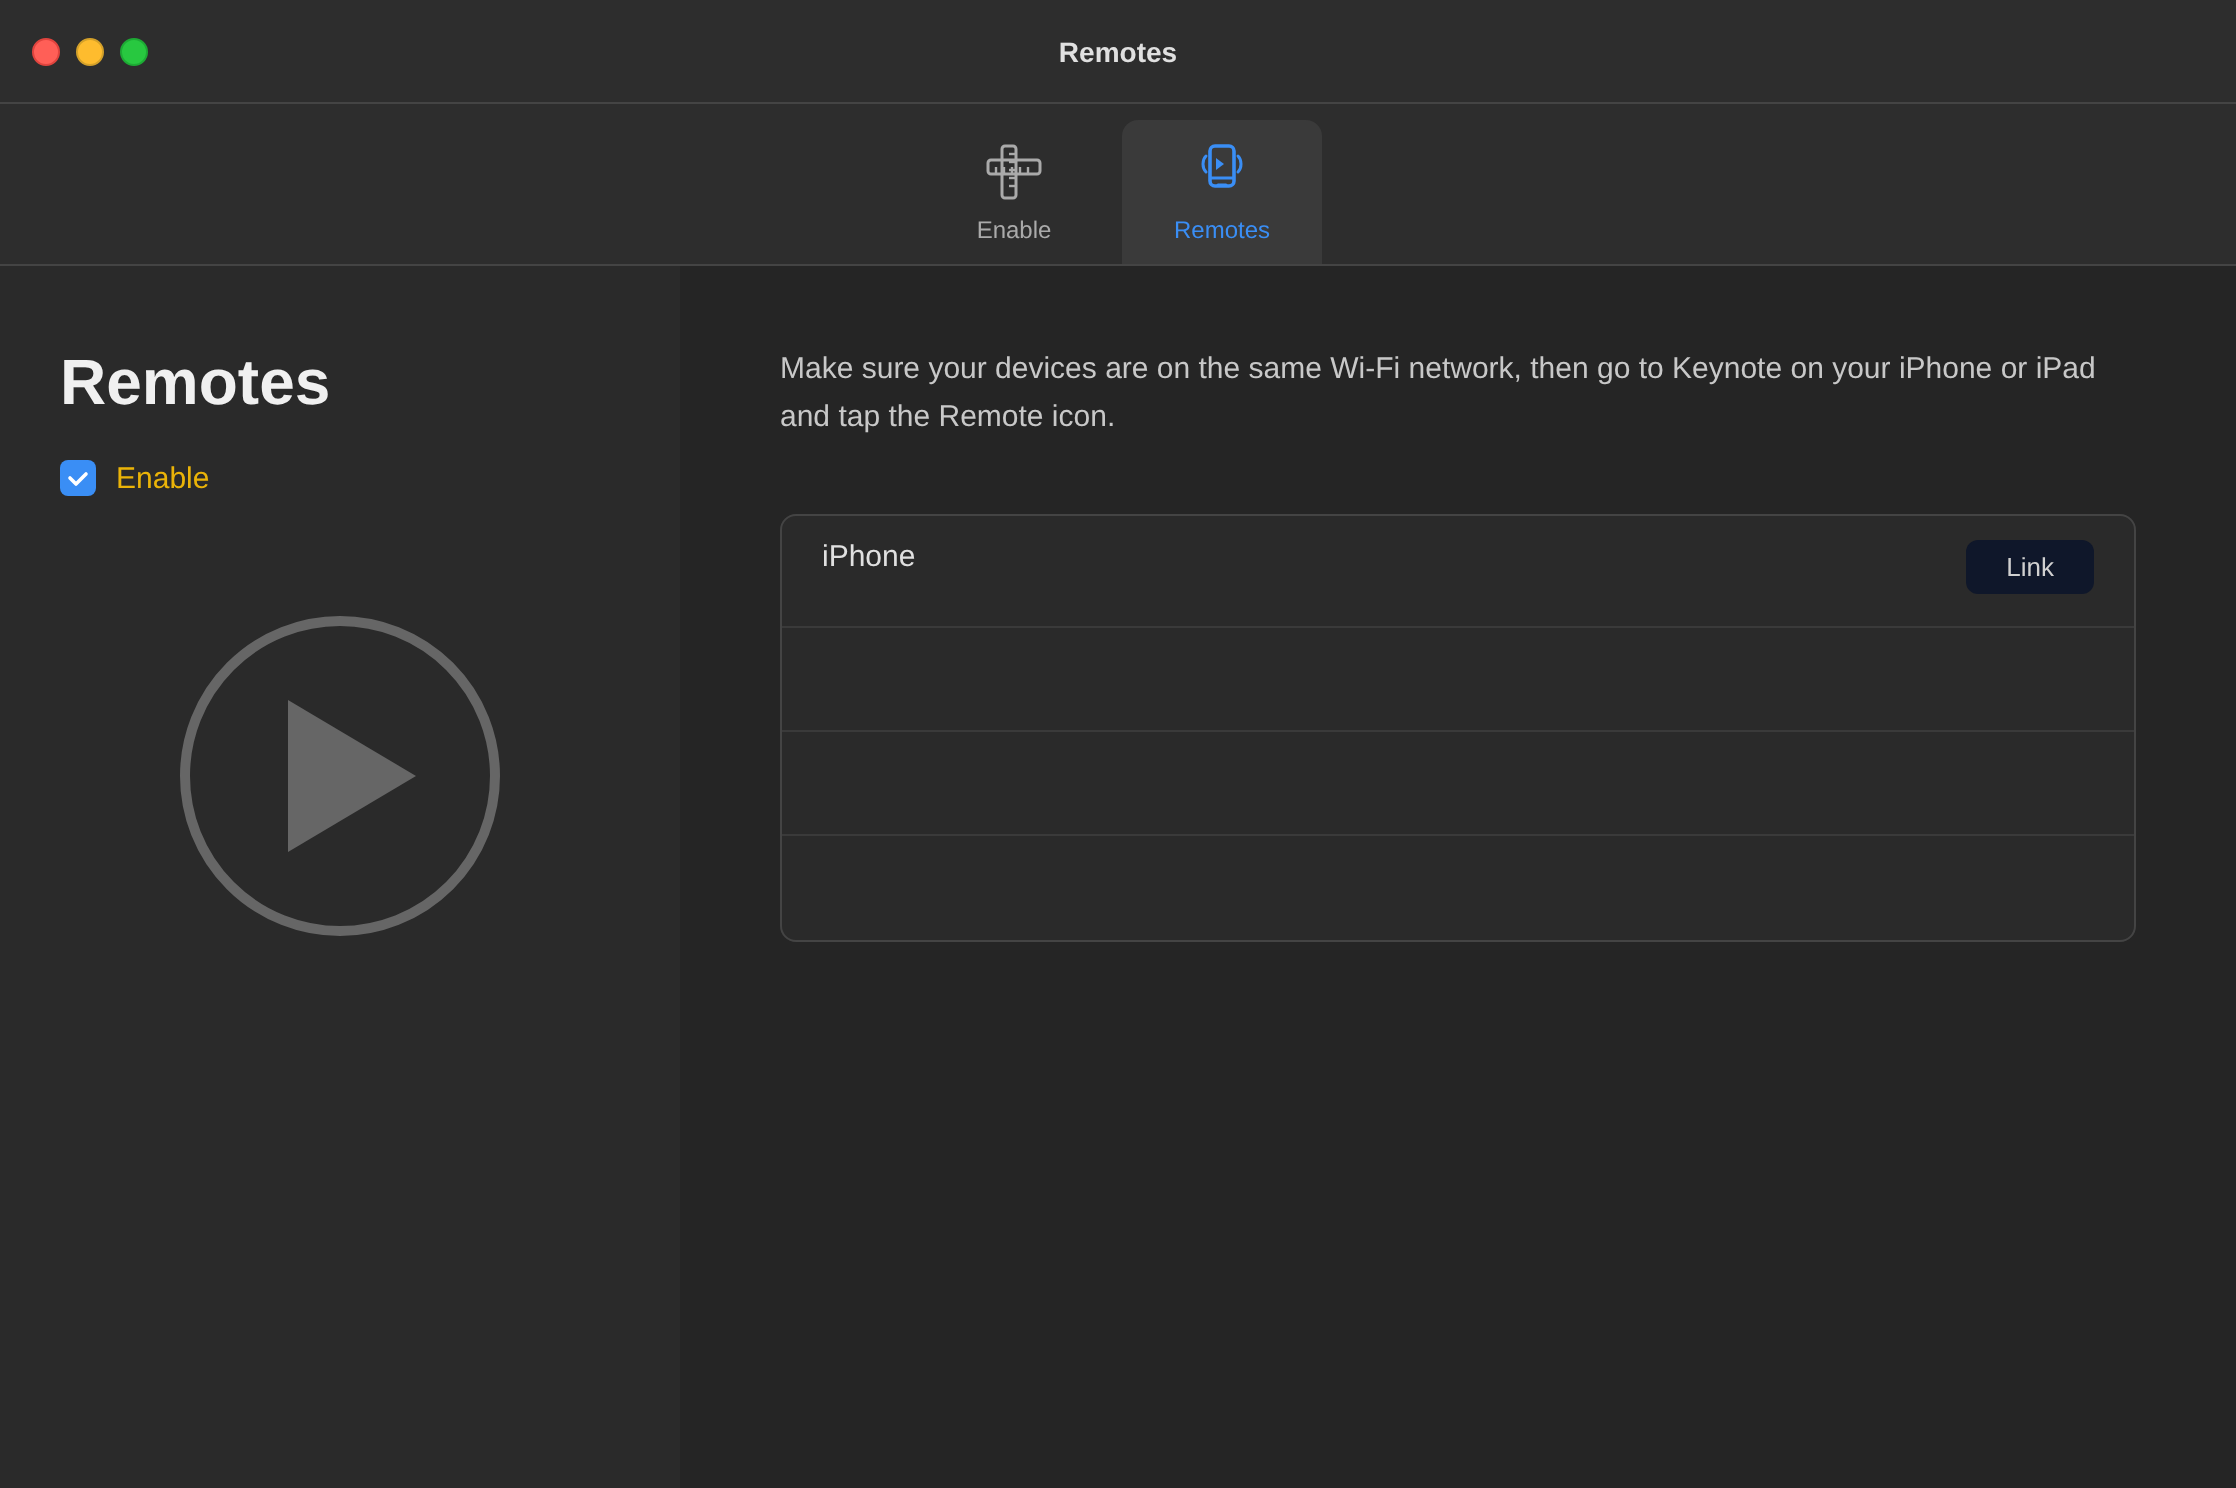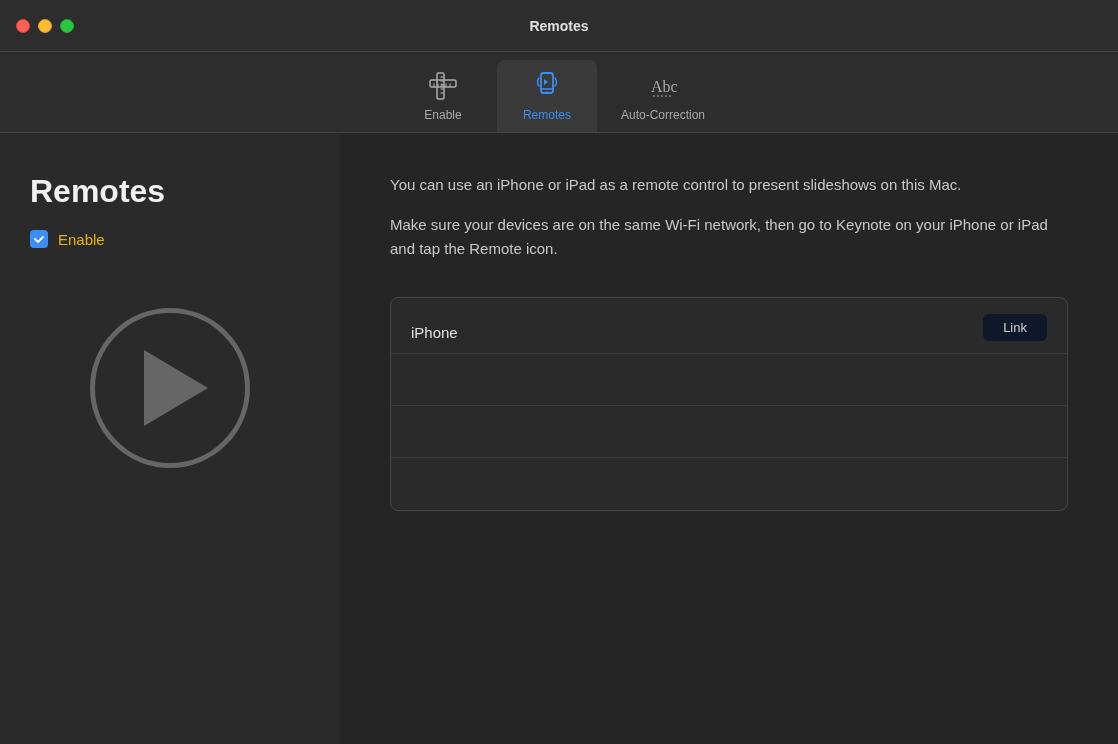"Abc" div.tab-item { html: <div> <div> <svg> <text>Abc</text> <line></line> </svg> </div> <span>Auto-Correction</span> </div> -> none }
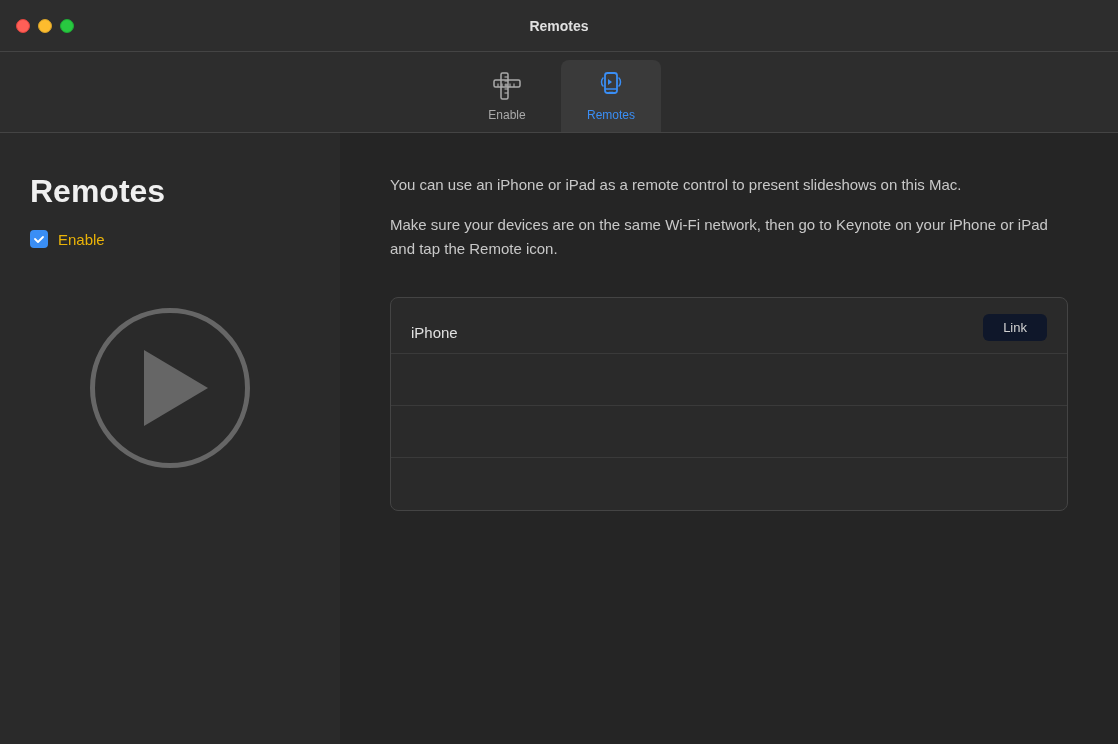"You can use an iPhone" p { html: <p>You can use an iPhone or iPad as a remote control to present slideshows on this Mac.</p> -> none }
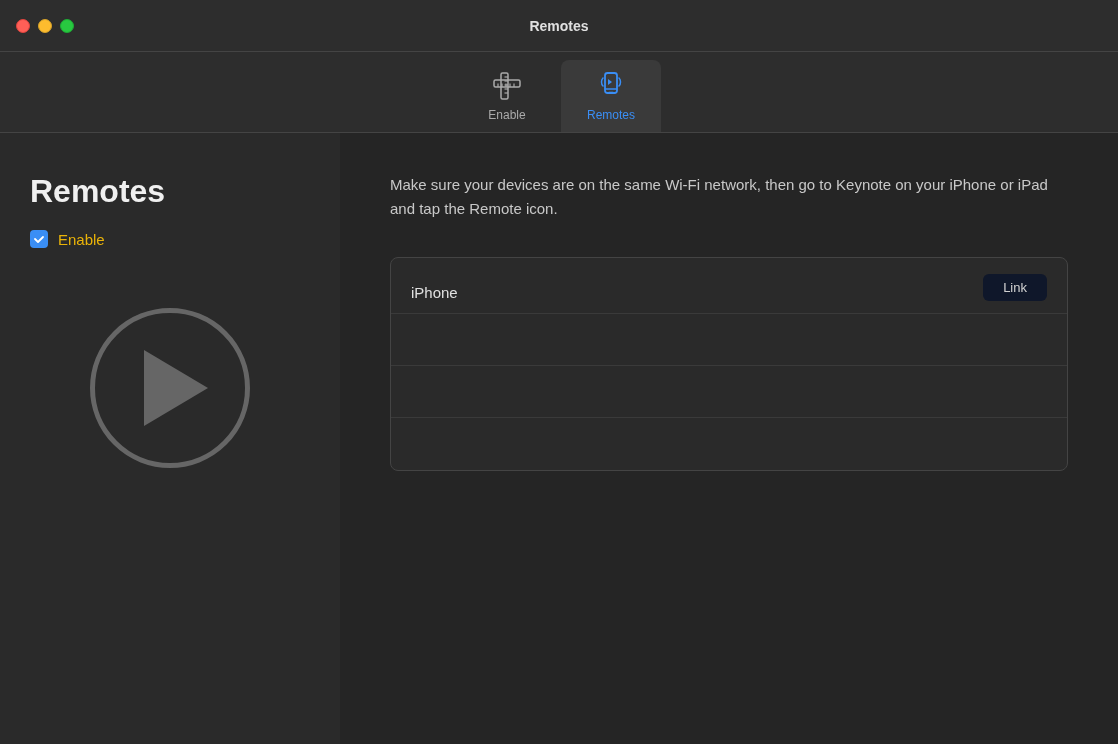"iPhone" .device-row { align-items: flex-end -> flex-start }
